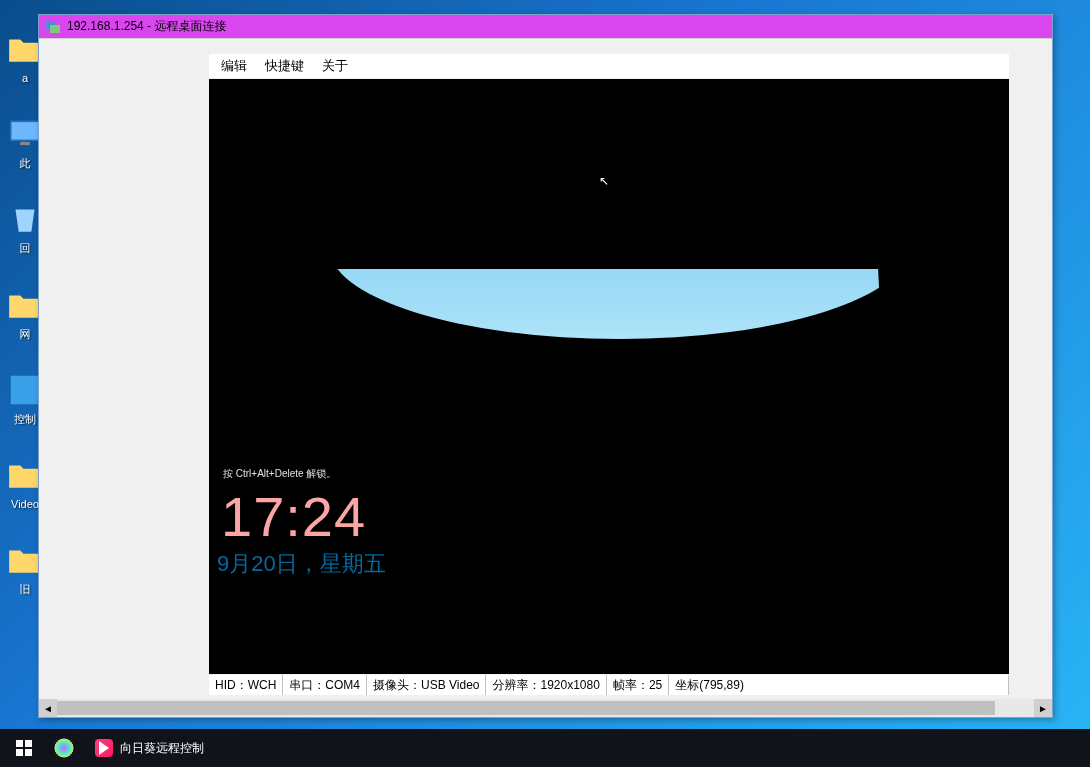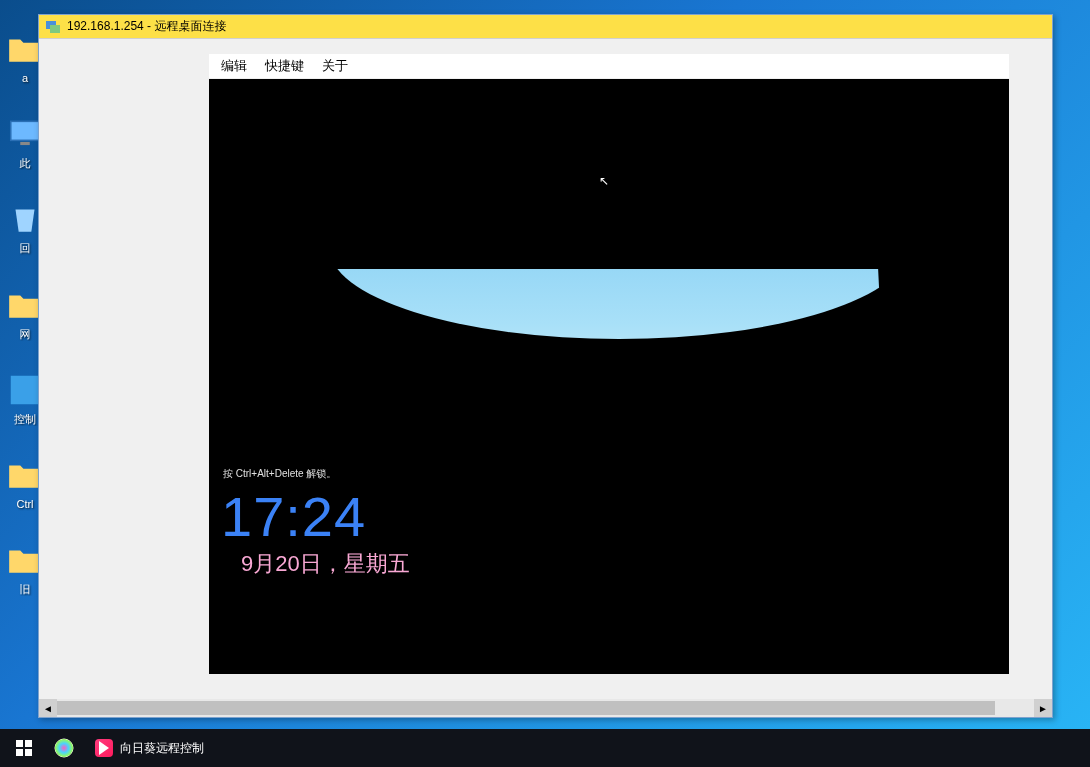"192.168.1.254 - 远程桌面连接" .rdp-titlebar { background: #fde047 -> #d946ef }
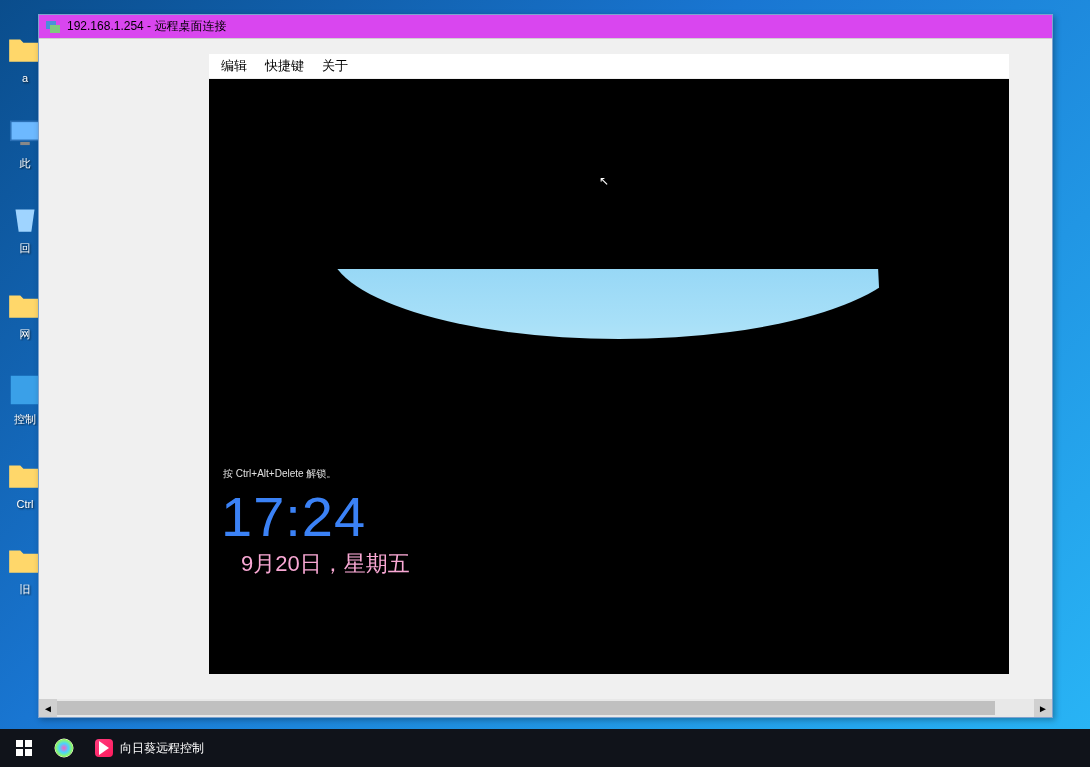"Ctrl" span { text: Ctrl -> Video }
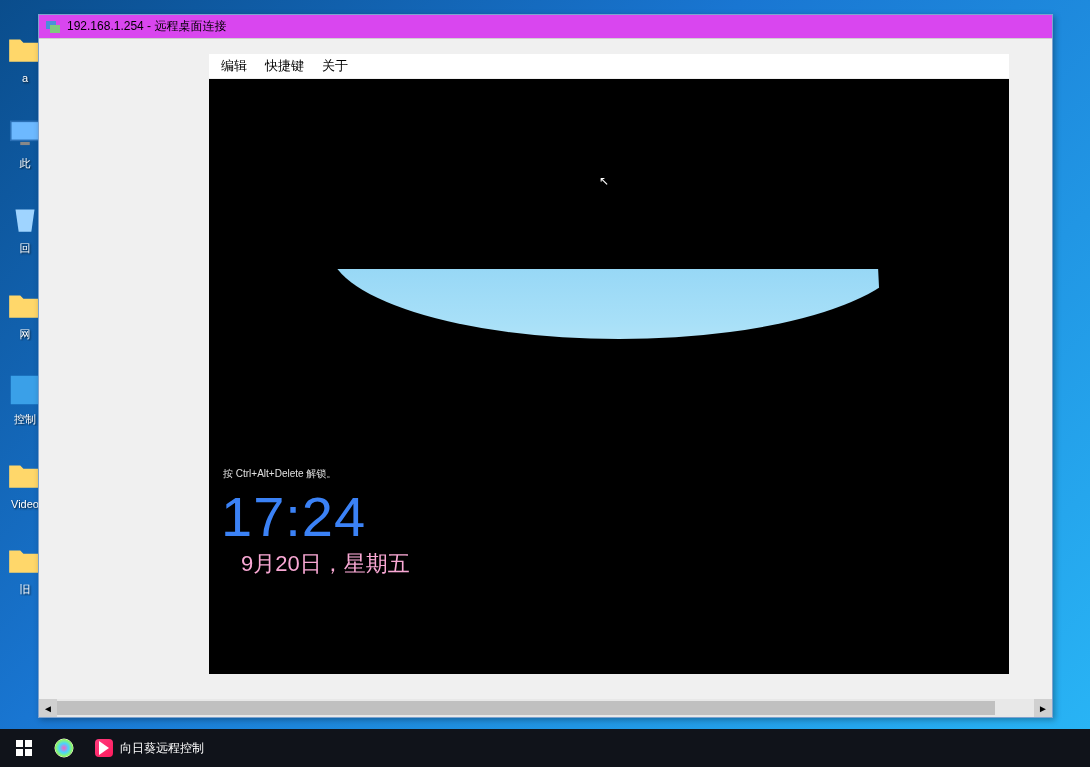"17:24" .clock { color: #3b82f6 -> #fca5a5 }
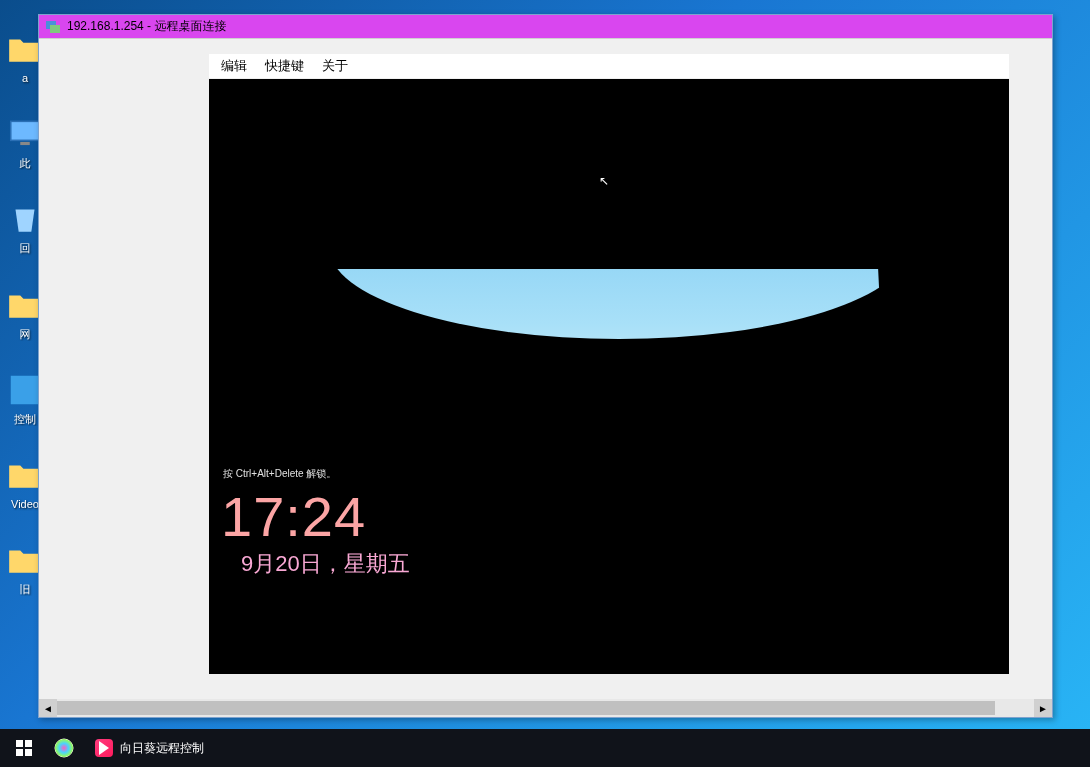"9月20日，星期五" .datestr { color: #f9a8d4 -> #0369a1; left: 32px -> 8px }
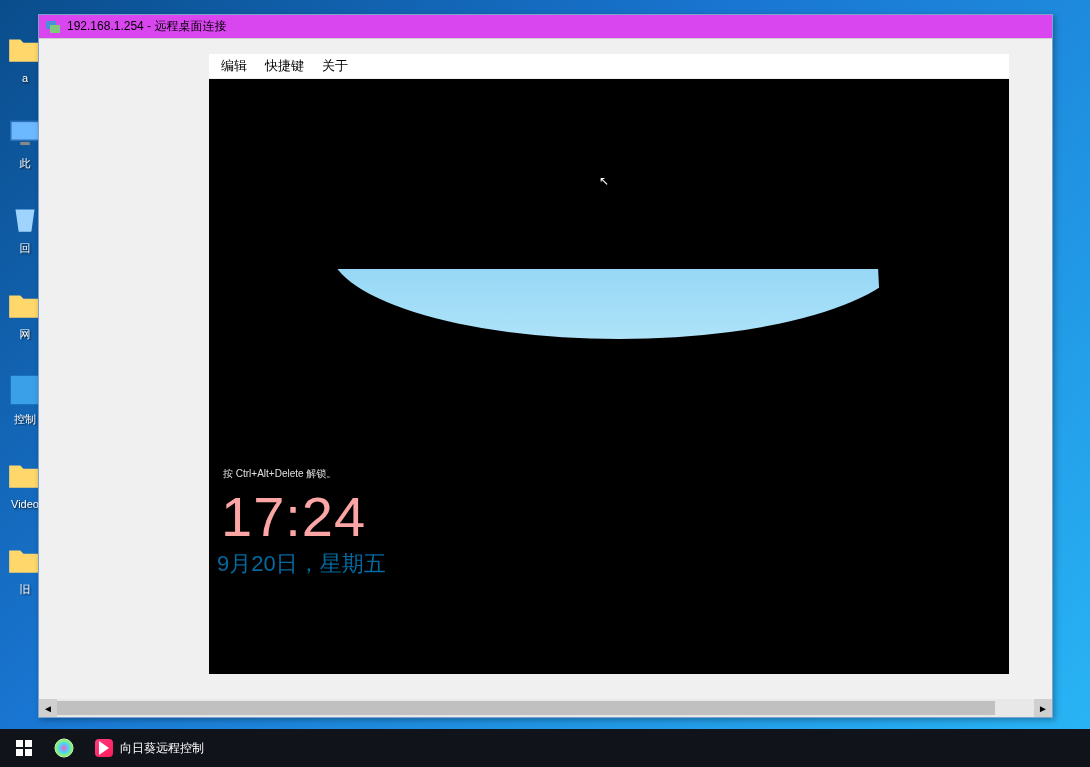"HID：WCH" div.ipkvm-status { html: none -> <div> <div>HID：WCH</div> <div>串口：COM4</div> <div>摄像头：USB Video</div> <div>分辨率：1920x1080</div> <div>帧率：25</div> <div>坐标(795,89)</div> </div> }
